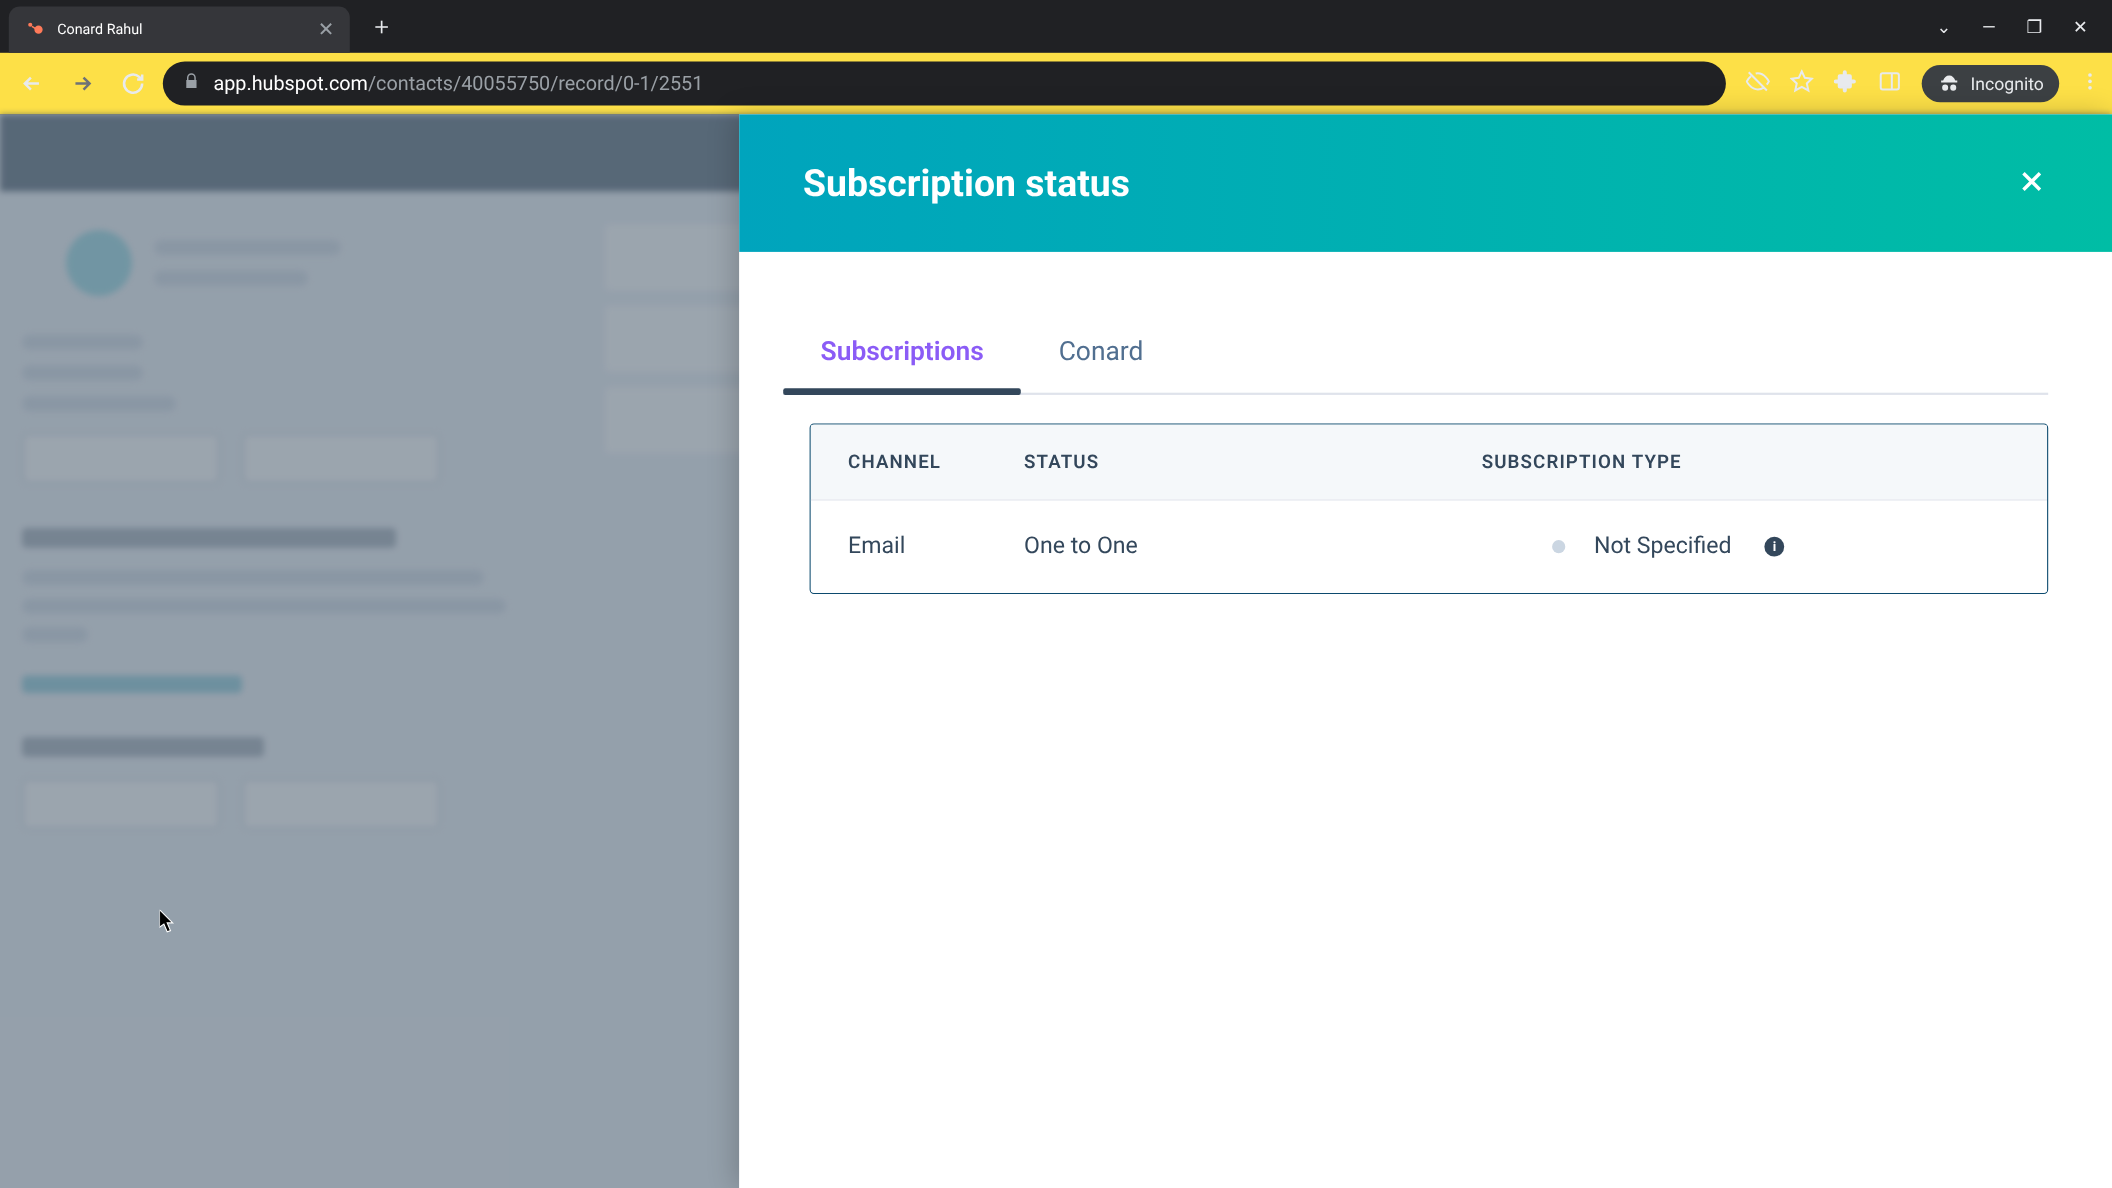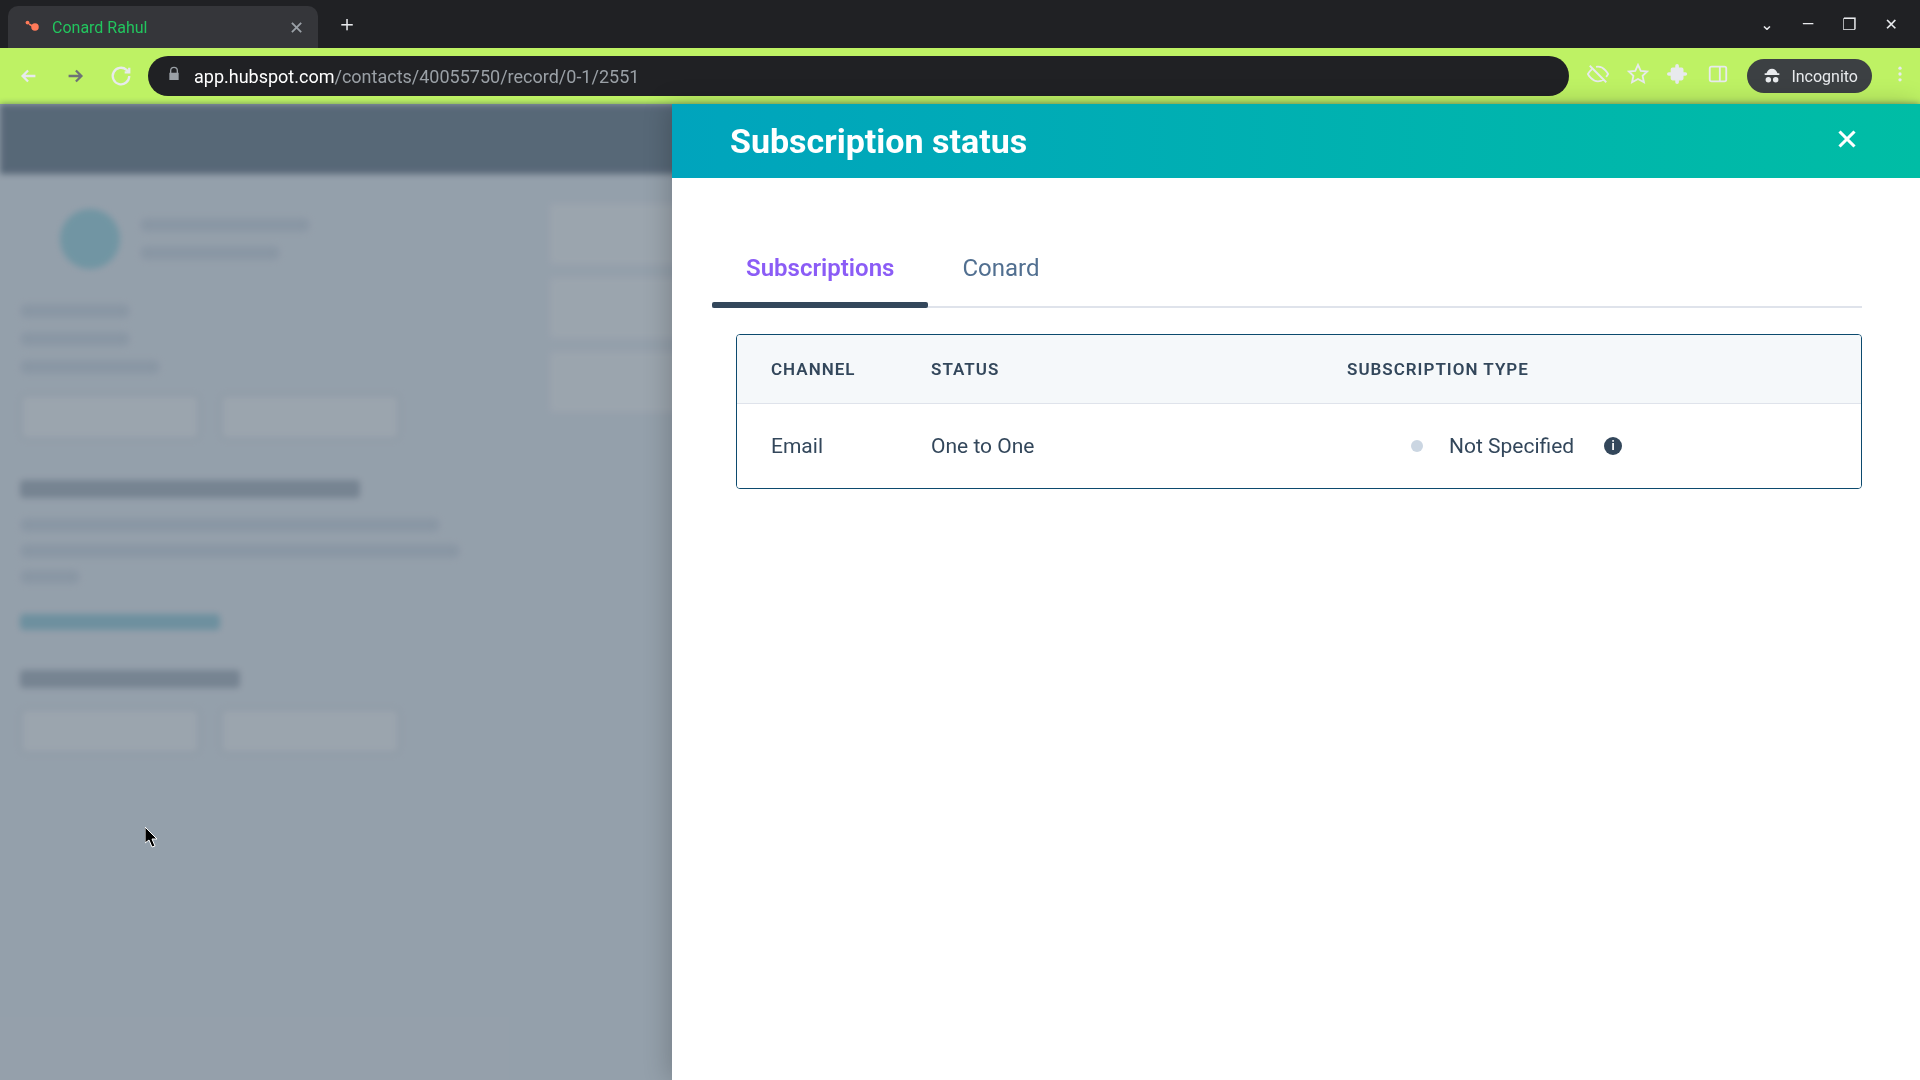"Conard Rahul" .tab-title { color: #22c55e -> #ffffff; font-size: 16px -> 13px }
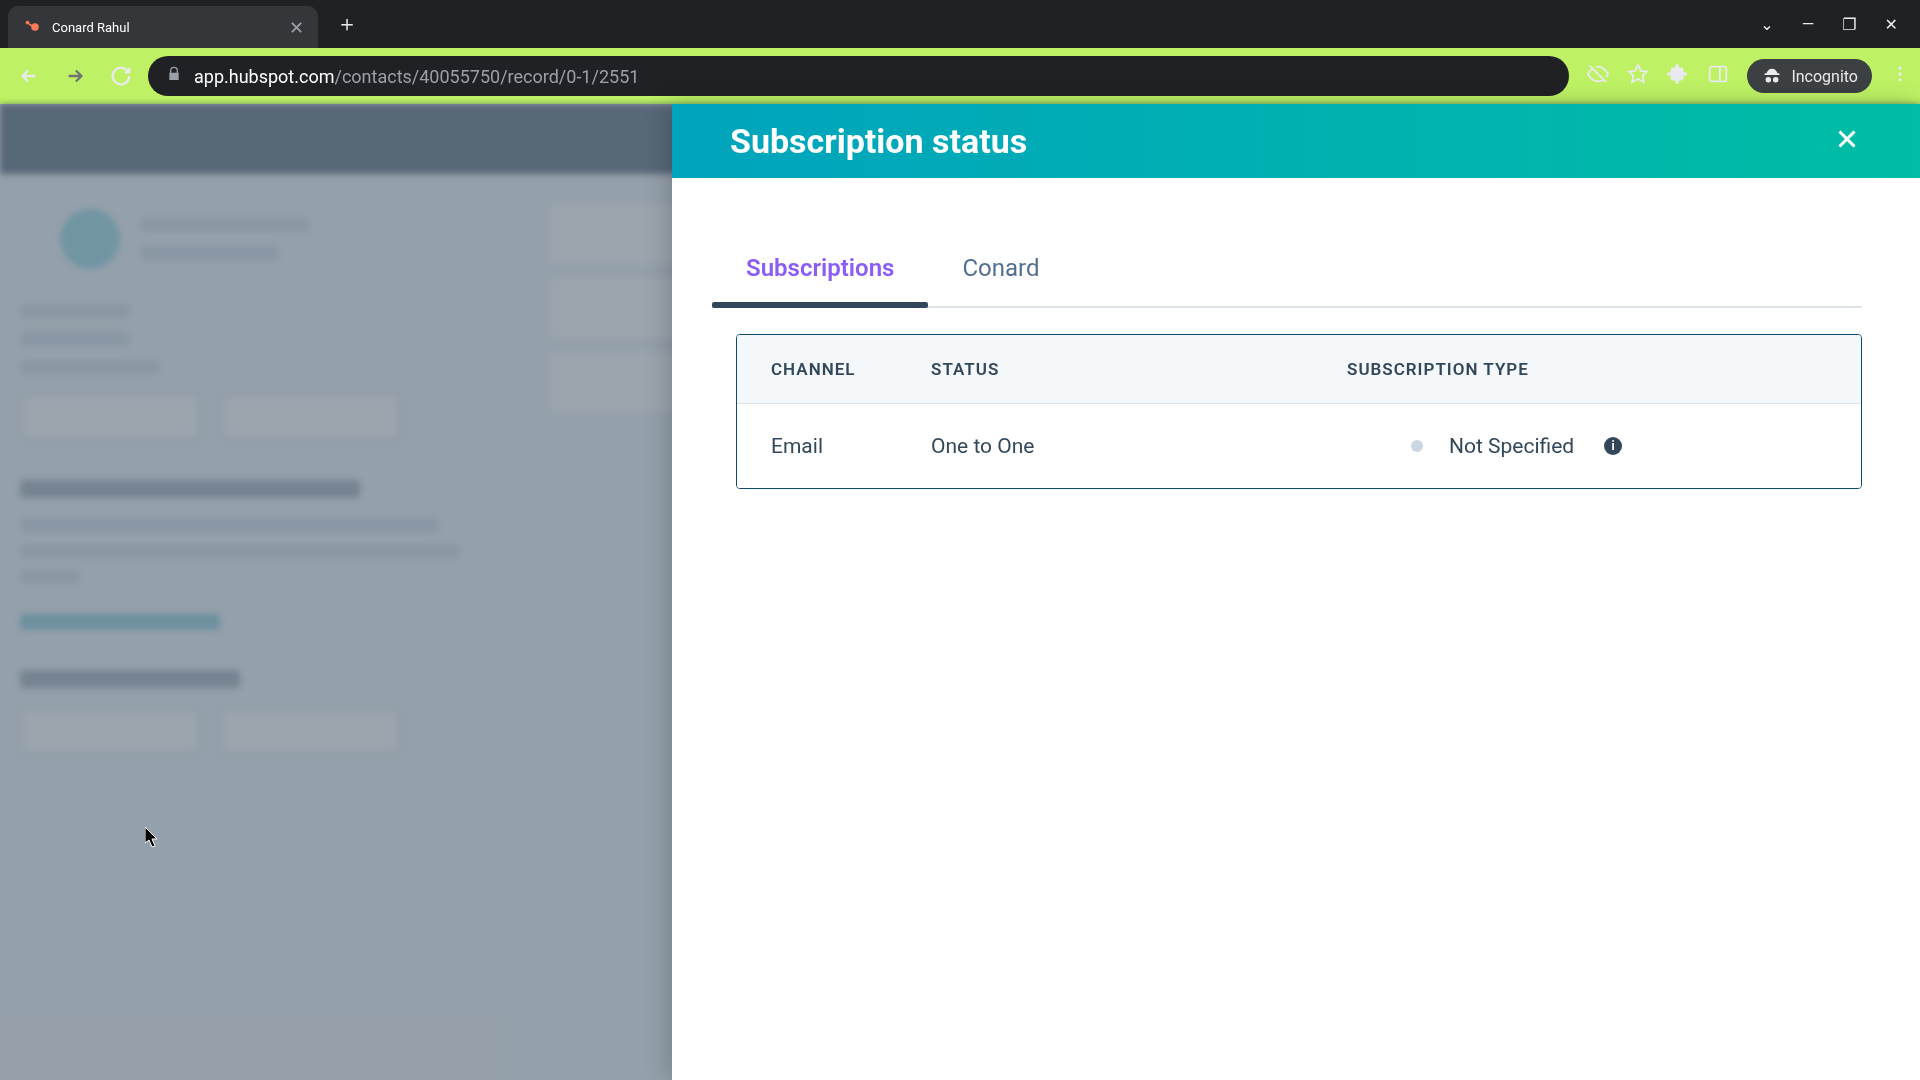"app.hubspot.com/contacts/40055750/record" .nav-bar { background: #bef264 -> #fde047 }
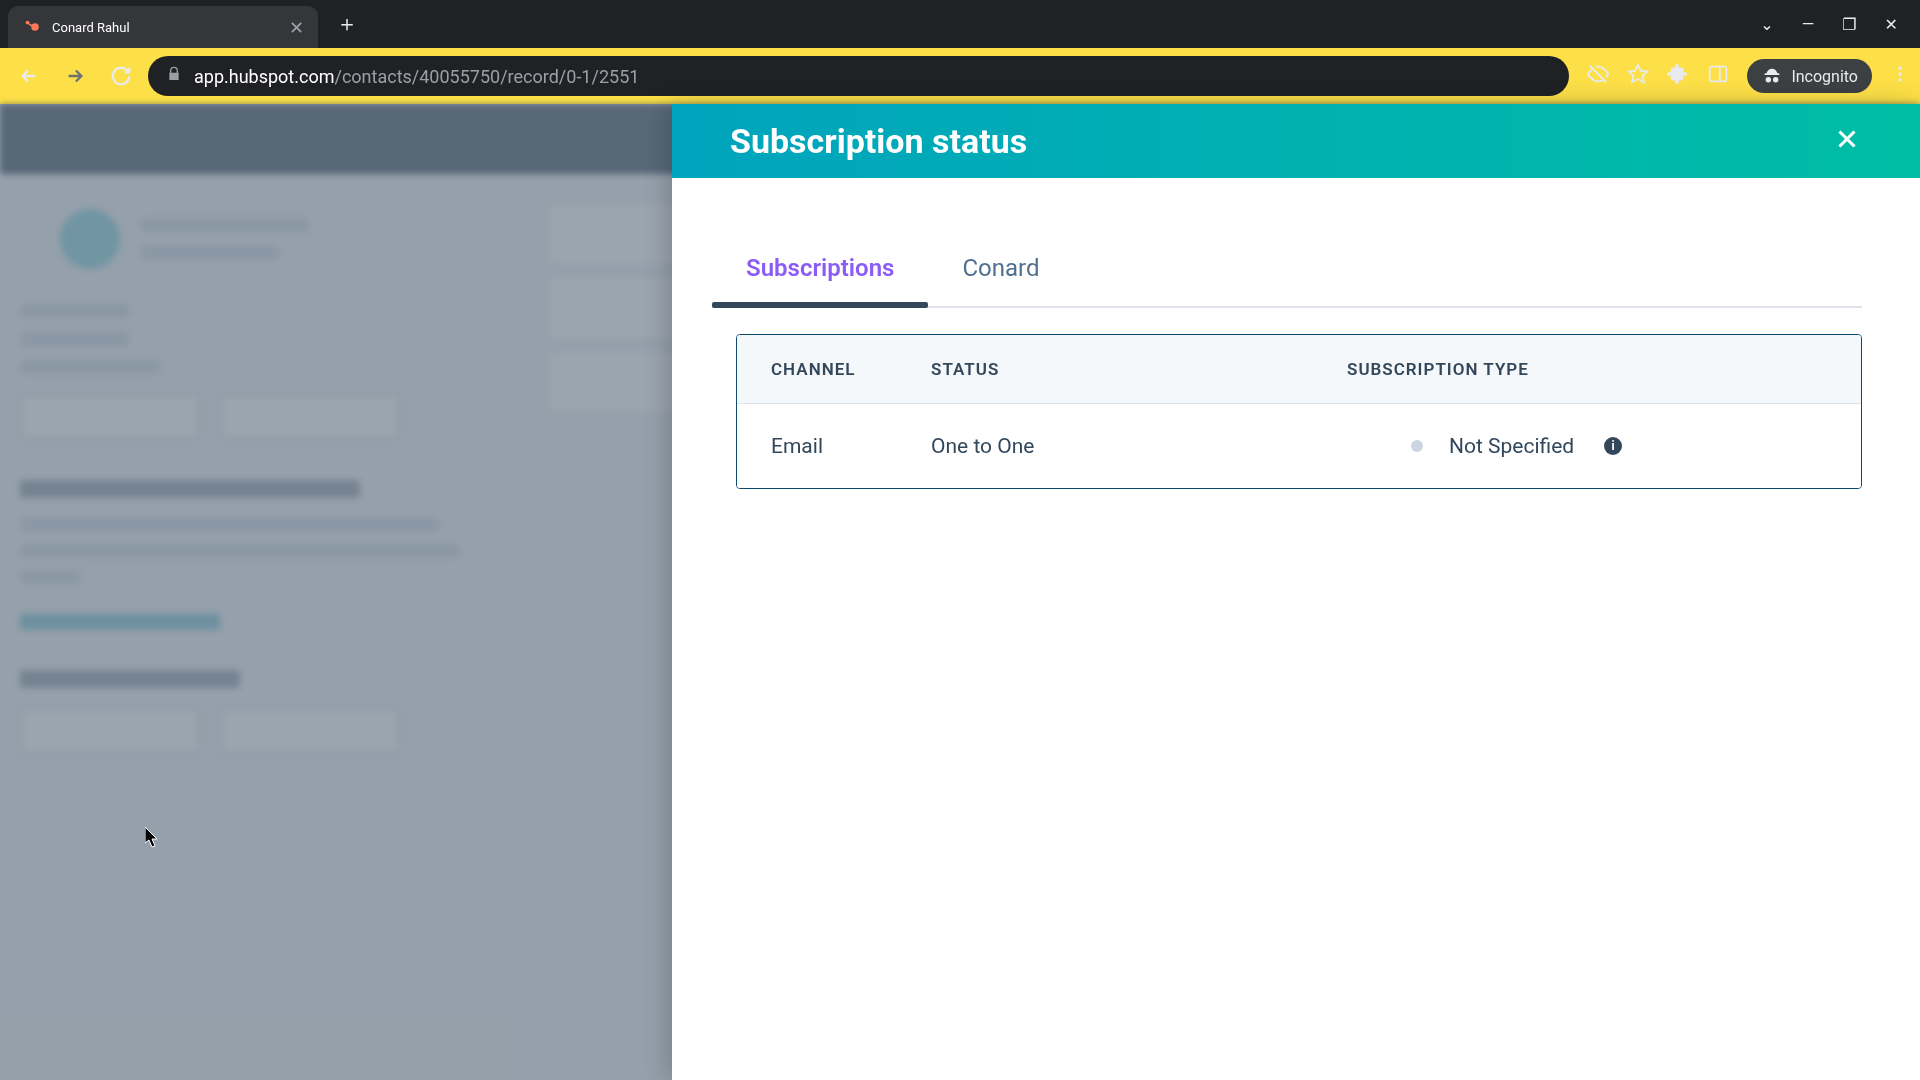"Subscription status" .panel-header { height: 74px -> 125px }
